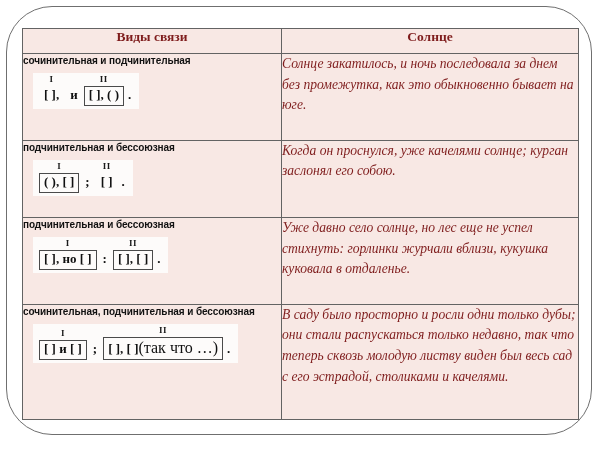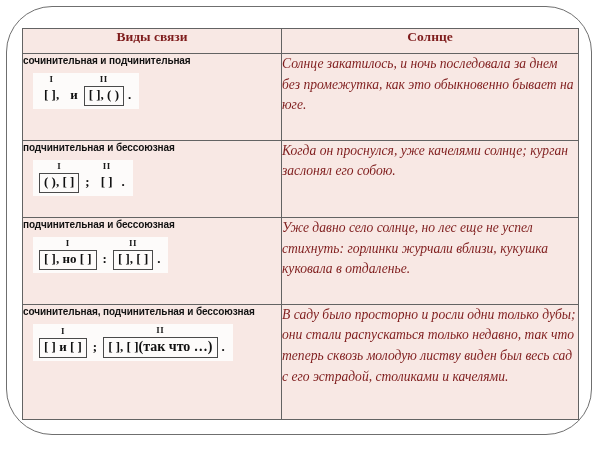"(так что …)" .seg .note { font-size: 14px -> 16px; font-weight: bold -> normal }
